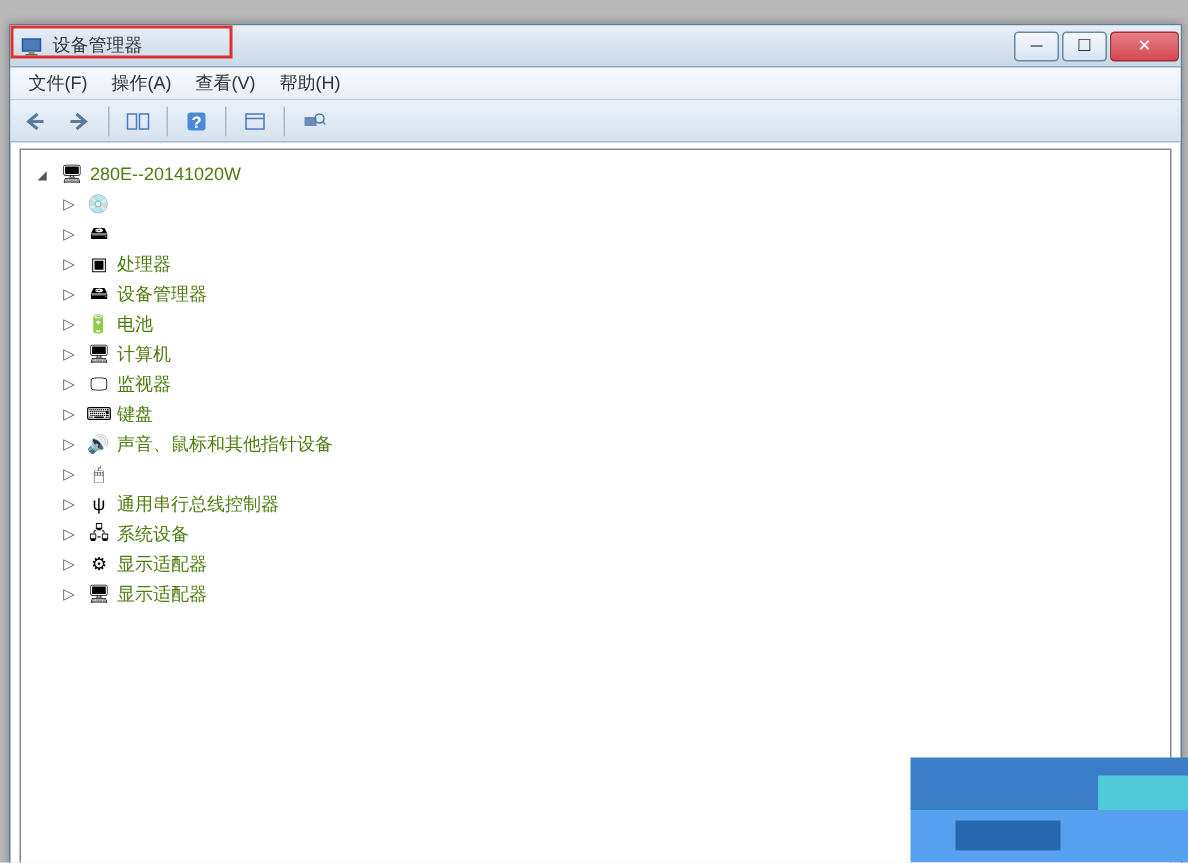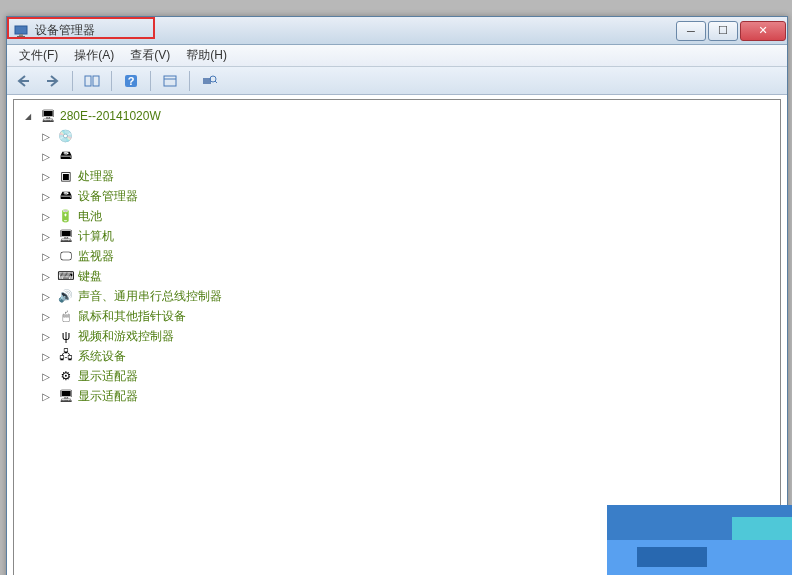"声音、通用串行总线控制器" span.node-label { text: 通用串行总线控制器 -> 鼠标和其他指针设备 }
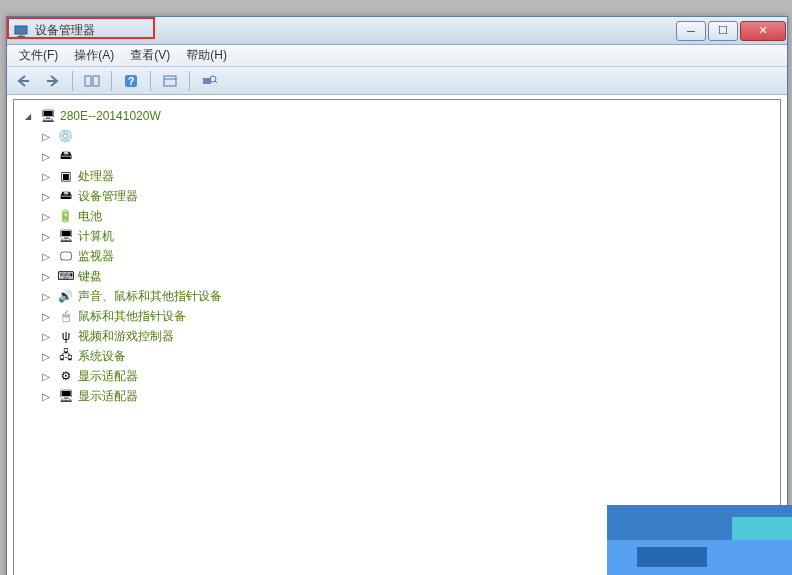"鼠标和其他指针设备" span.node-label { html: <span>鼠标和其他指针设备</span> -> none }
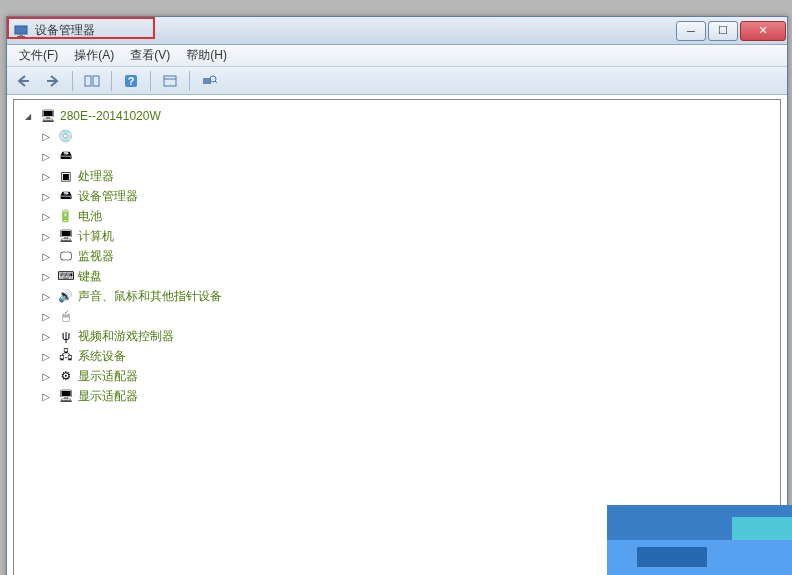"视频和游戏控制器" span.node-label { text: 视频和游戏 -> 通用串行总线 }
